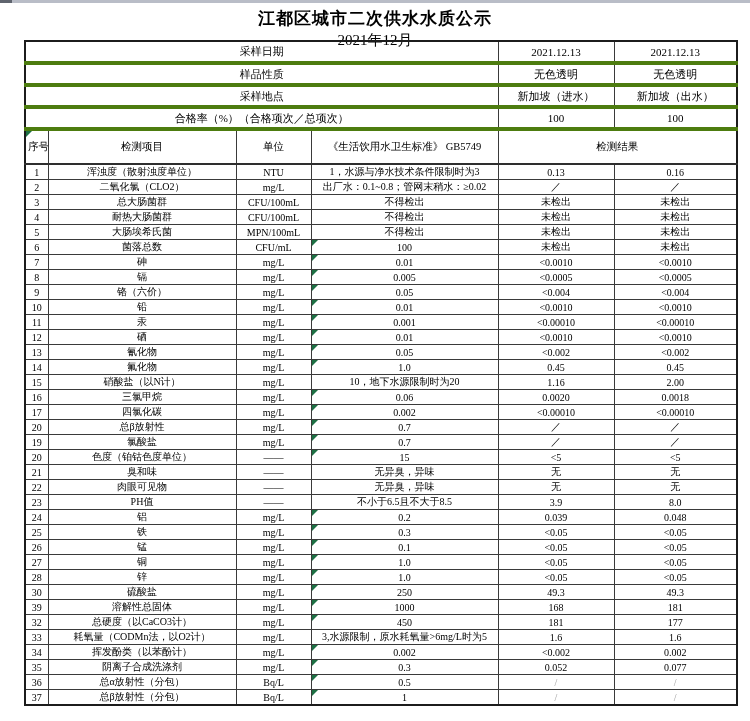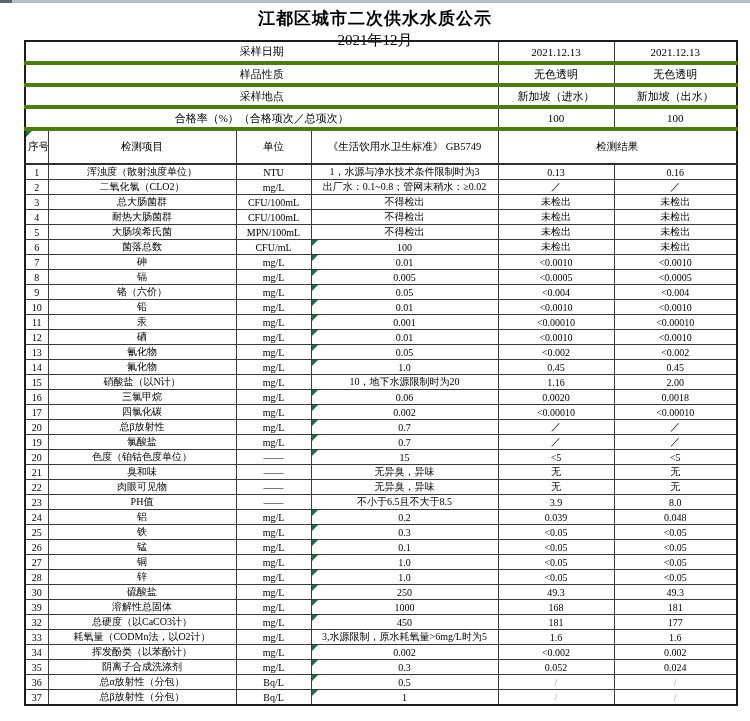"0.024" td.res { text: 0.024 -> 0.077 }
